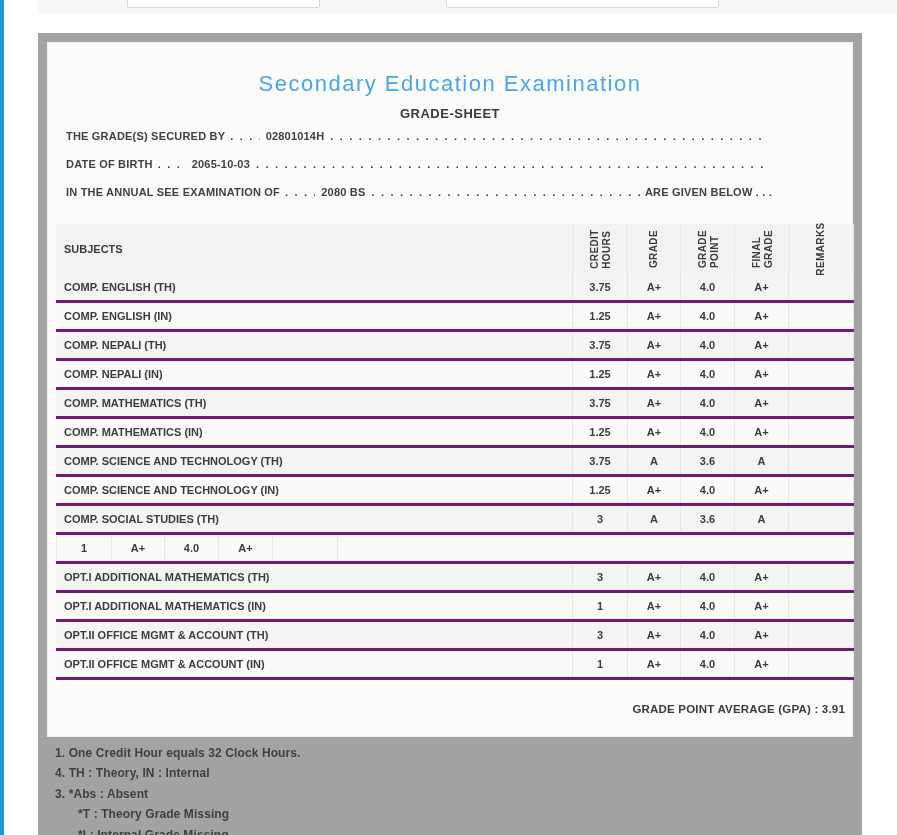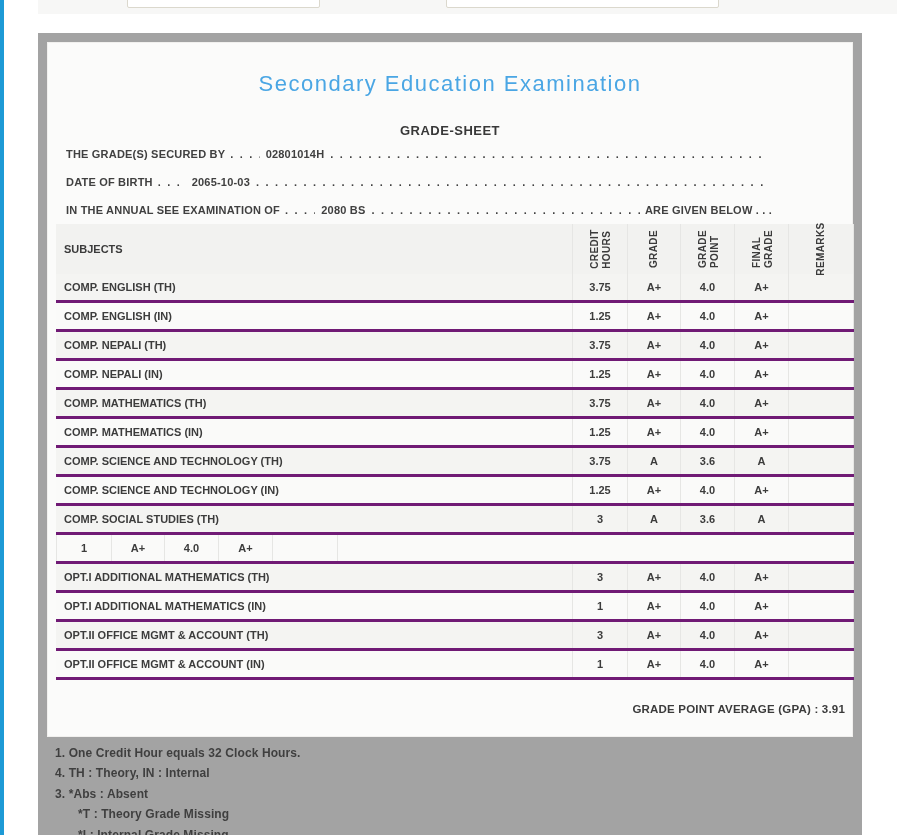"GRADE-SHEET" .subtitle { top: 80px -> 63px }
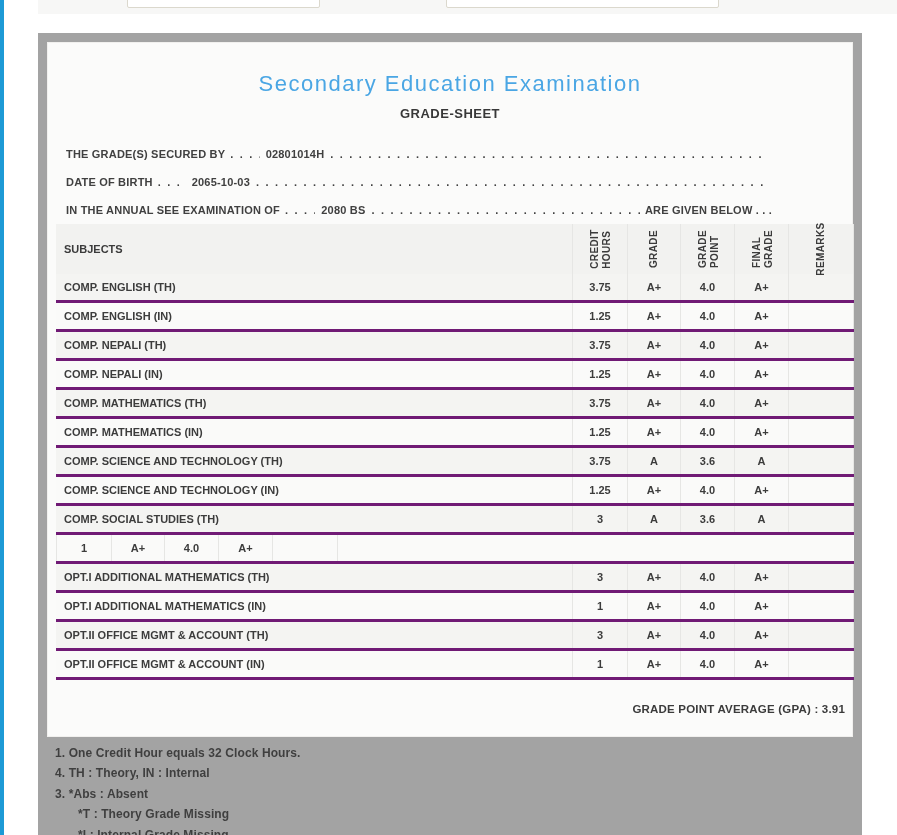"02801014H" .info-line .val { margin: 18px 1px -> 0 1px }
